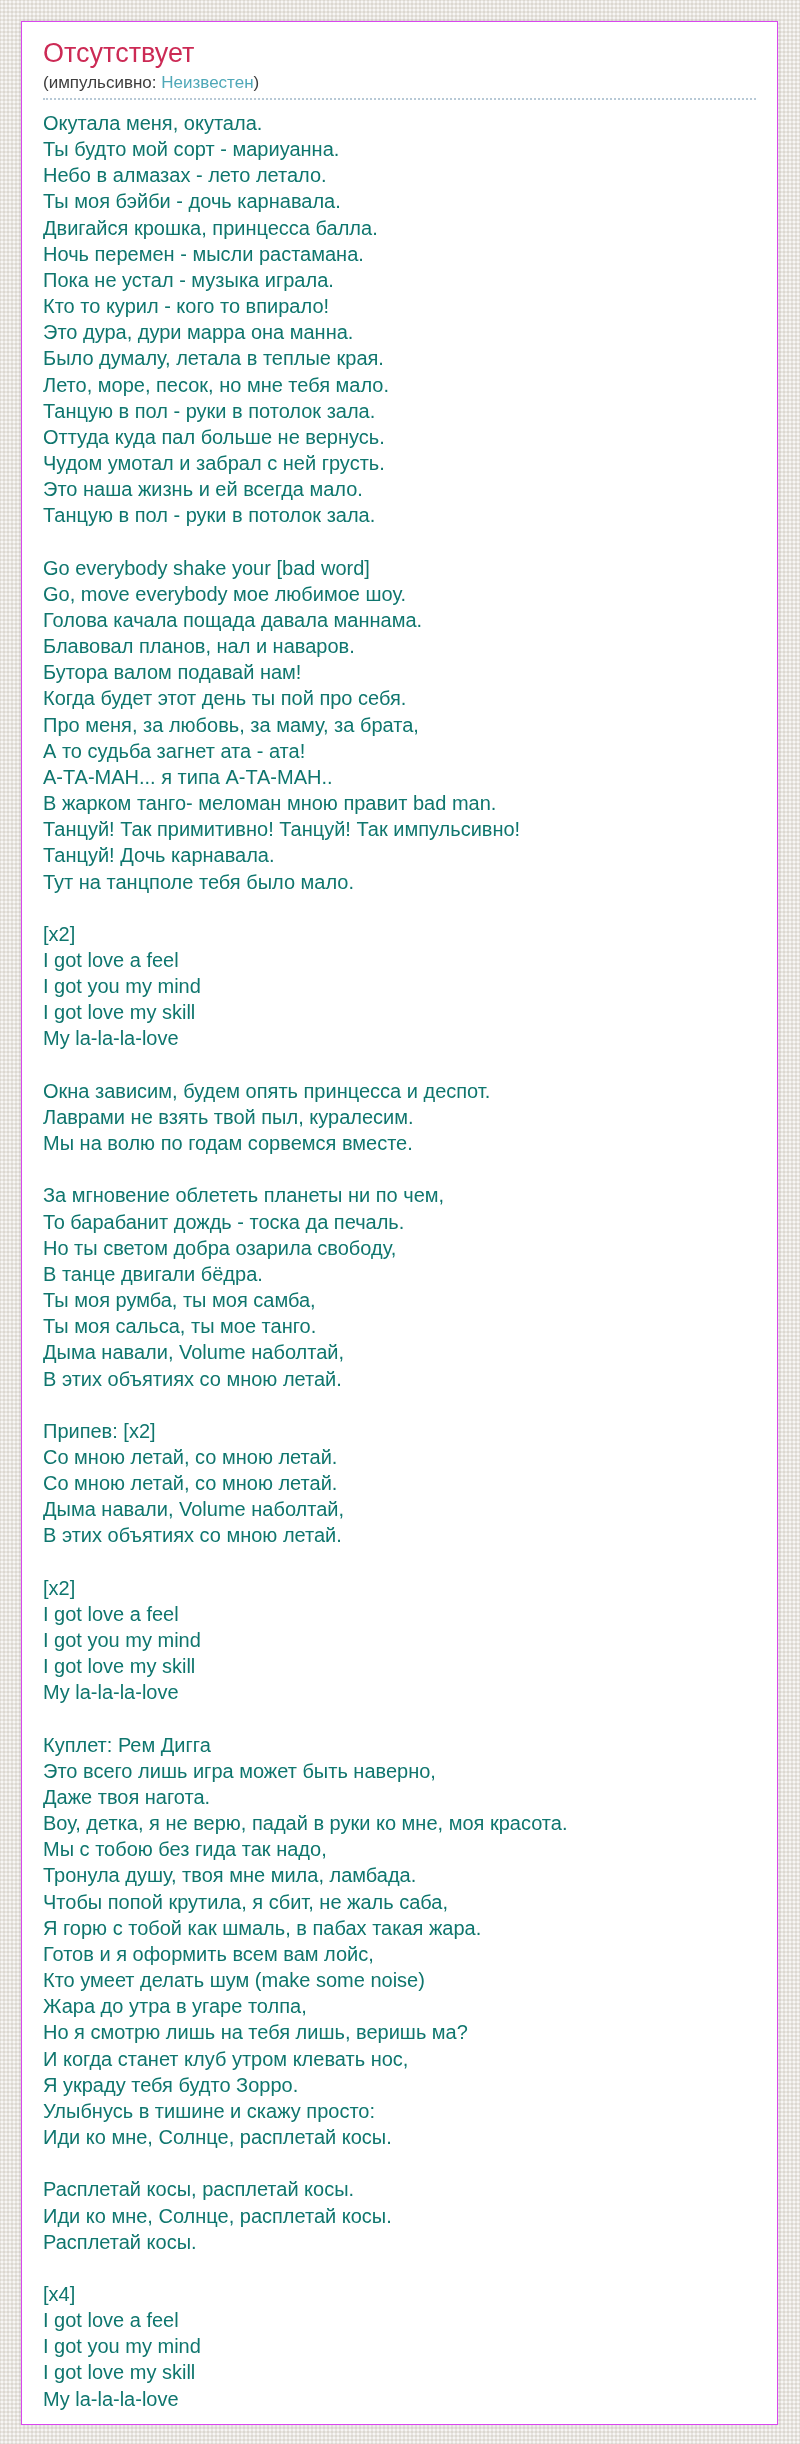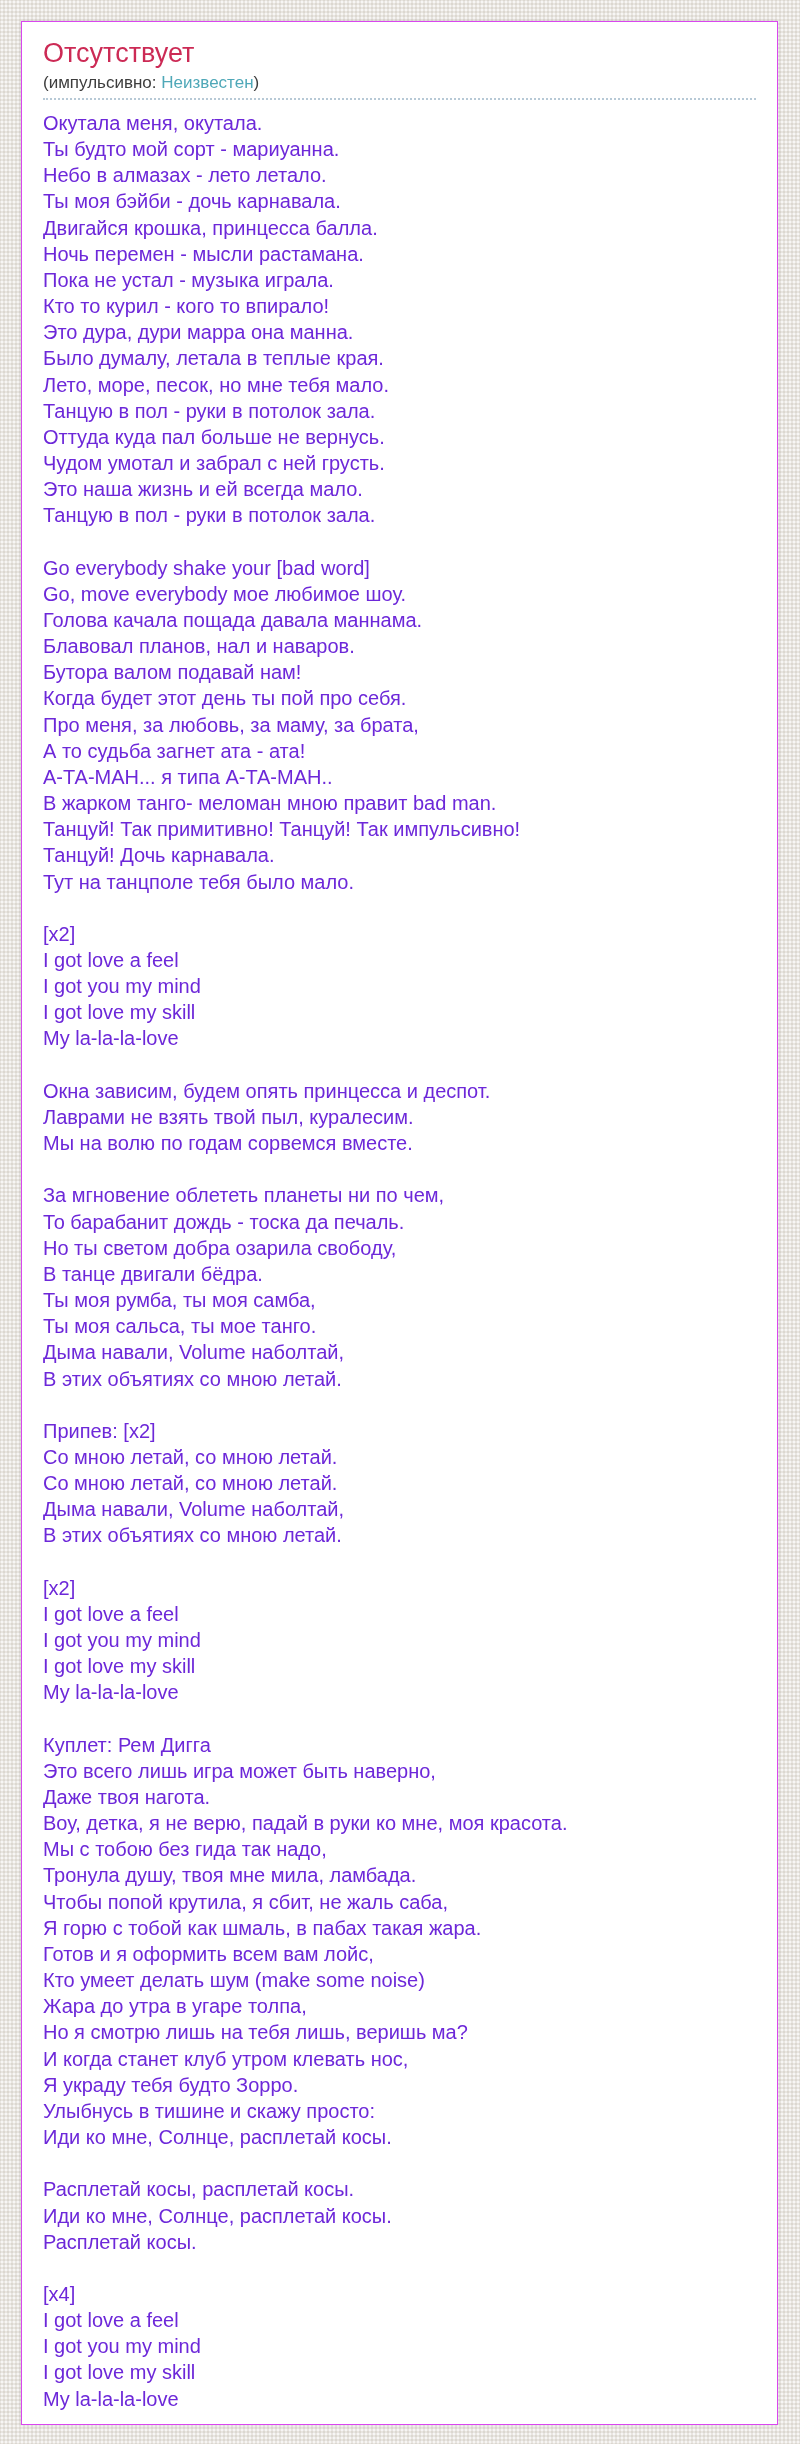"Окутала меня, окутала." .lyrics { color: #6d28d9 -> #0f766e }
